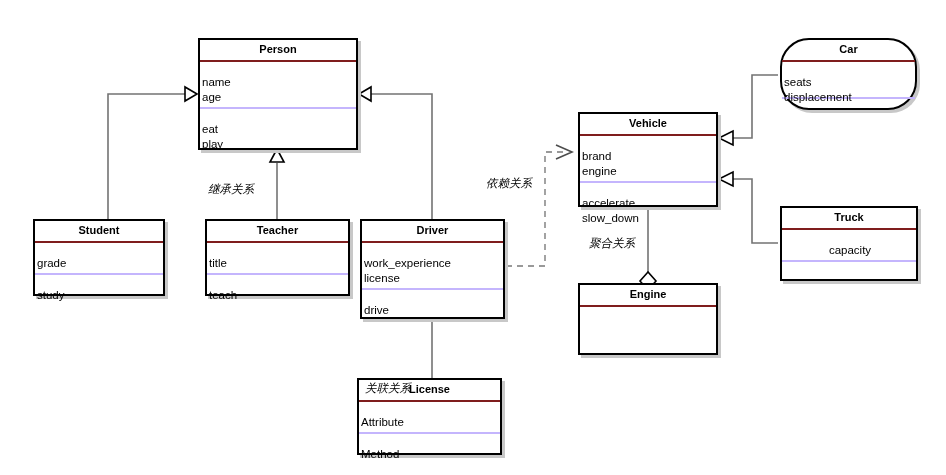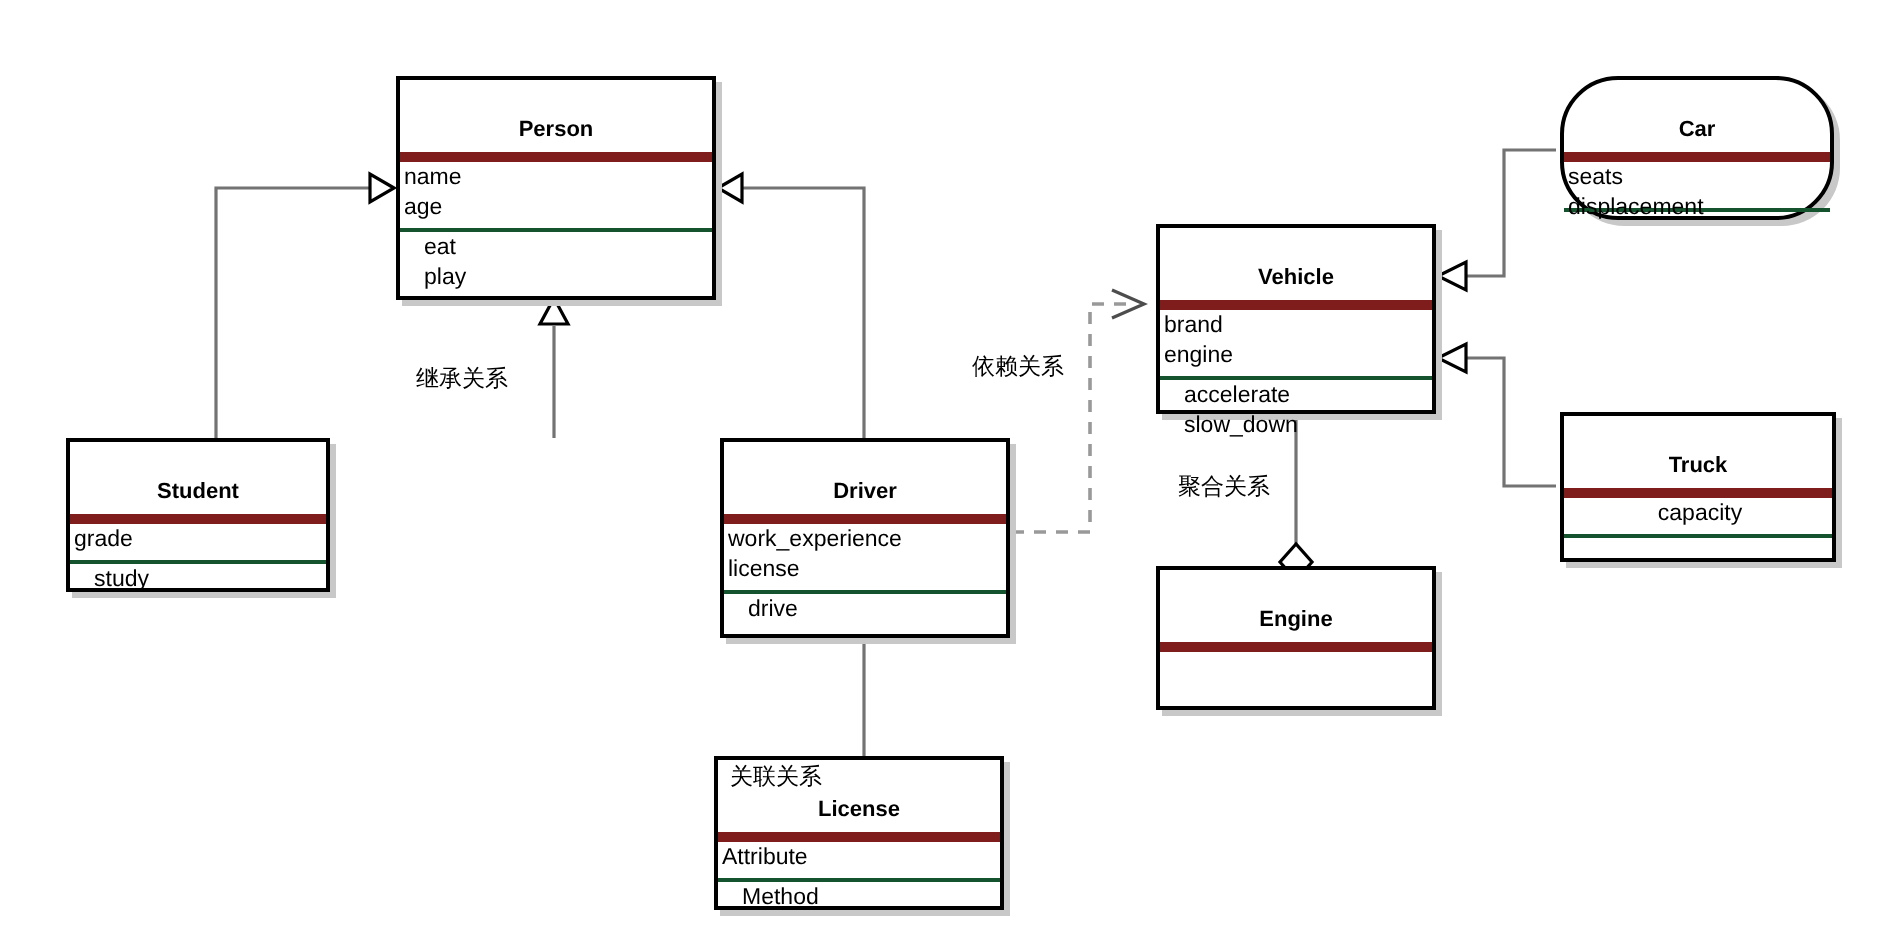"Person" .uml-title { border-bottom: 5px solid #7f1d1d -> 2px solid #7f1d1d; padding: 18px 0 3px 0 -> 2px 0 3px 0 }
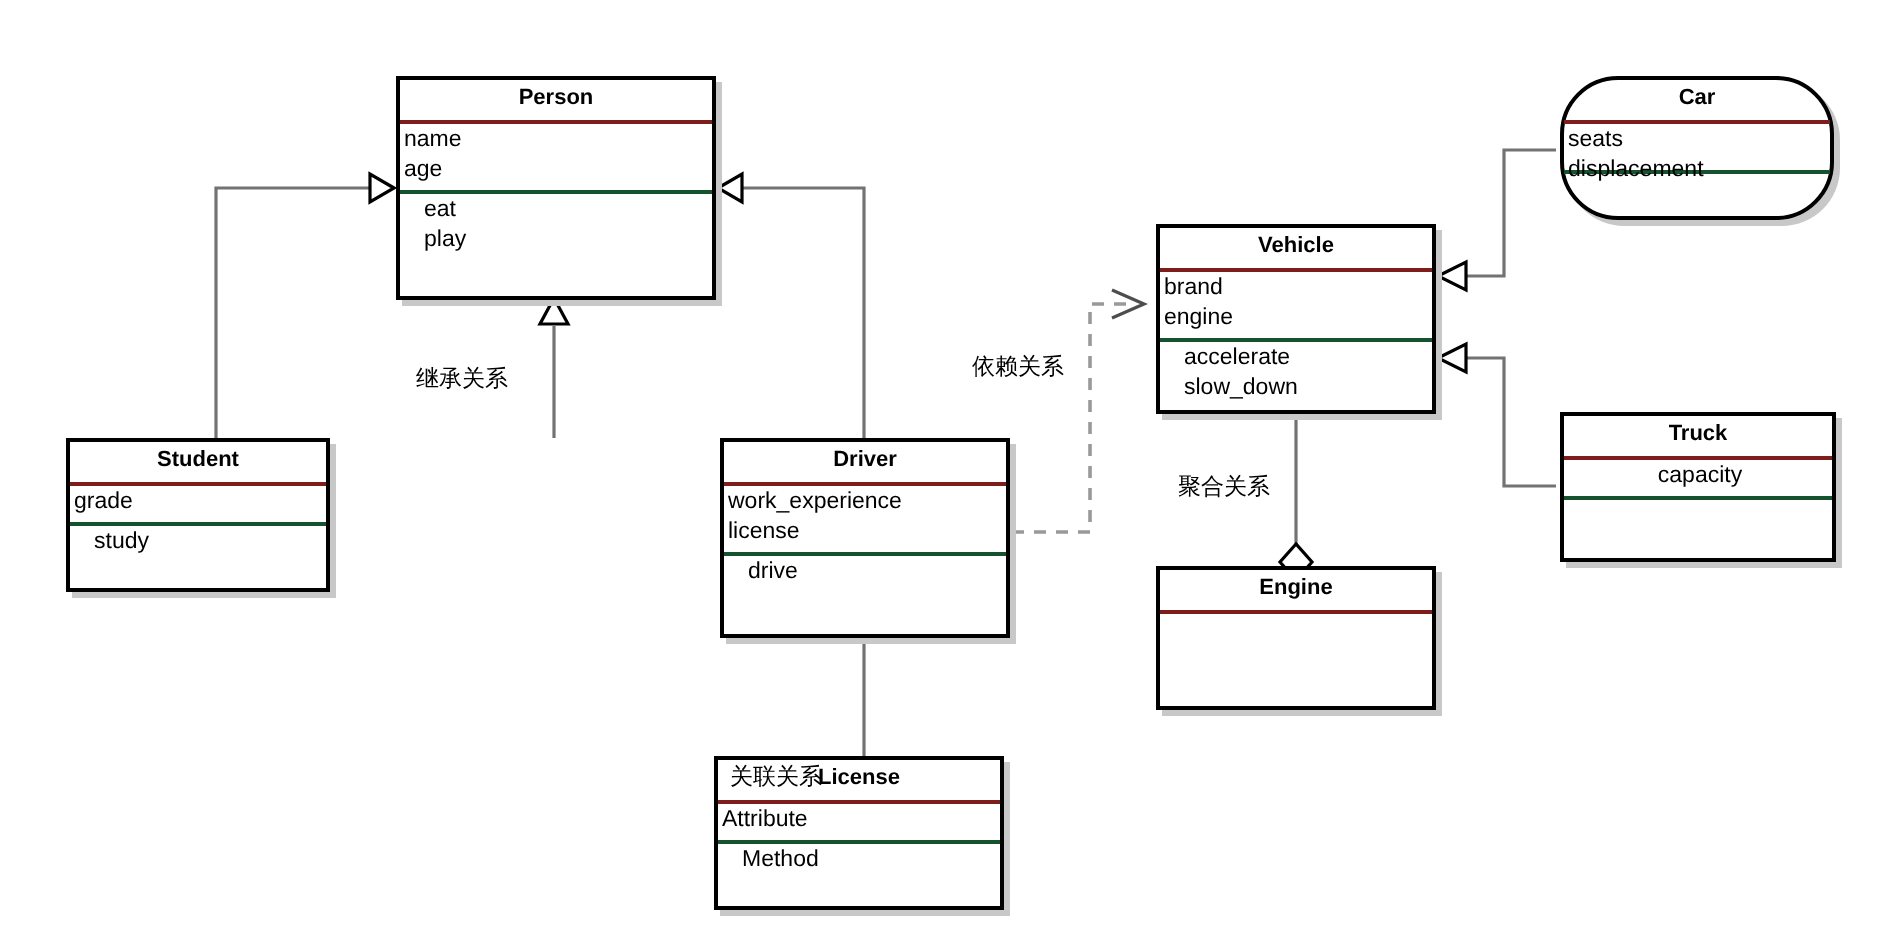"name" .uml-attrs { border-bottom: 2px solid #14532d -> 2px solid #c4b5fd; margin-top: none -> 12px }
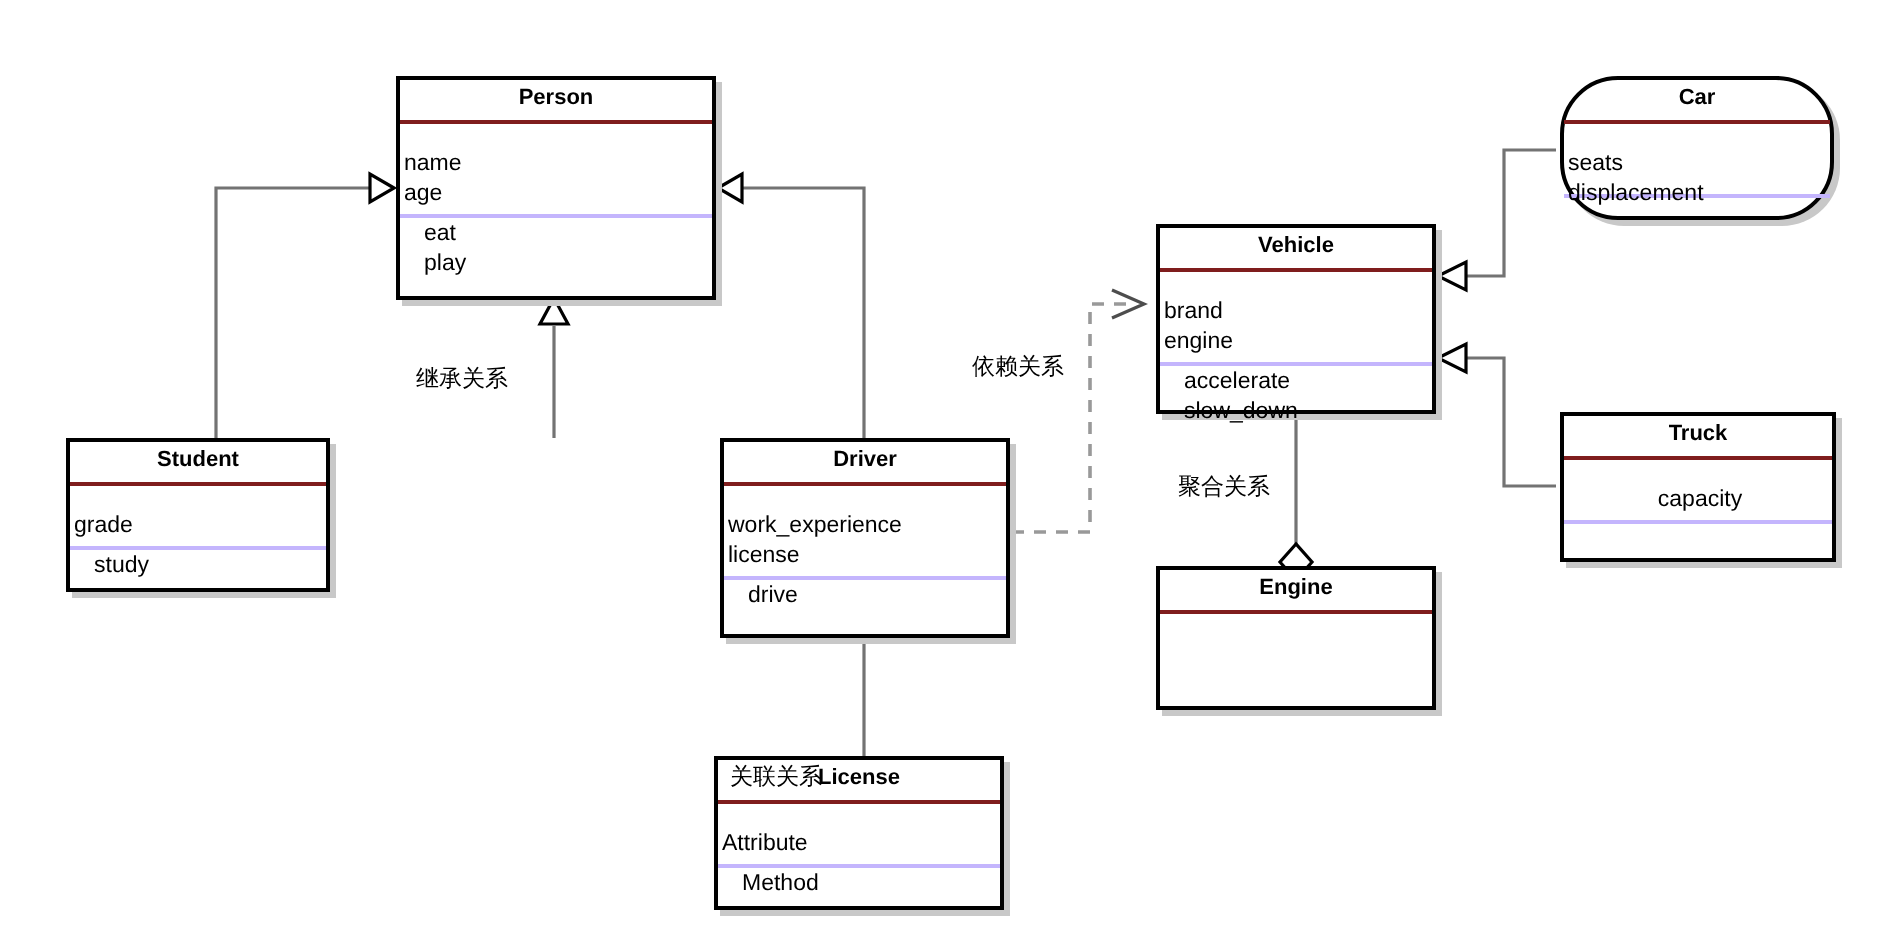"eat" .uml-ops { margin-top: none -> 12px; padding: 1px 0 2px 12px -> 1px 0 2px 2px }
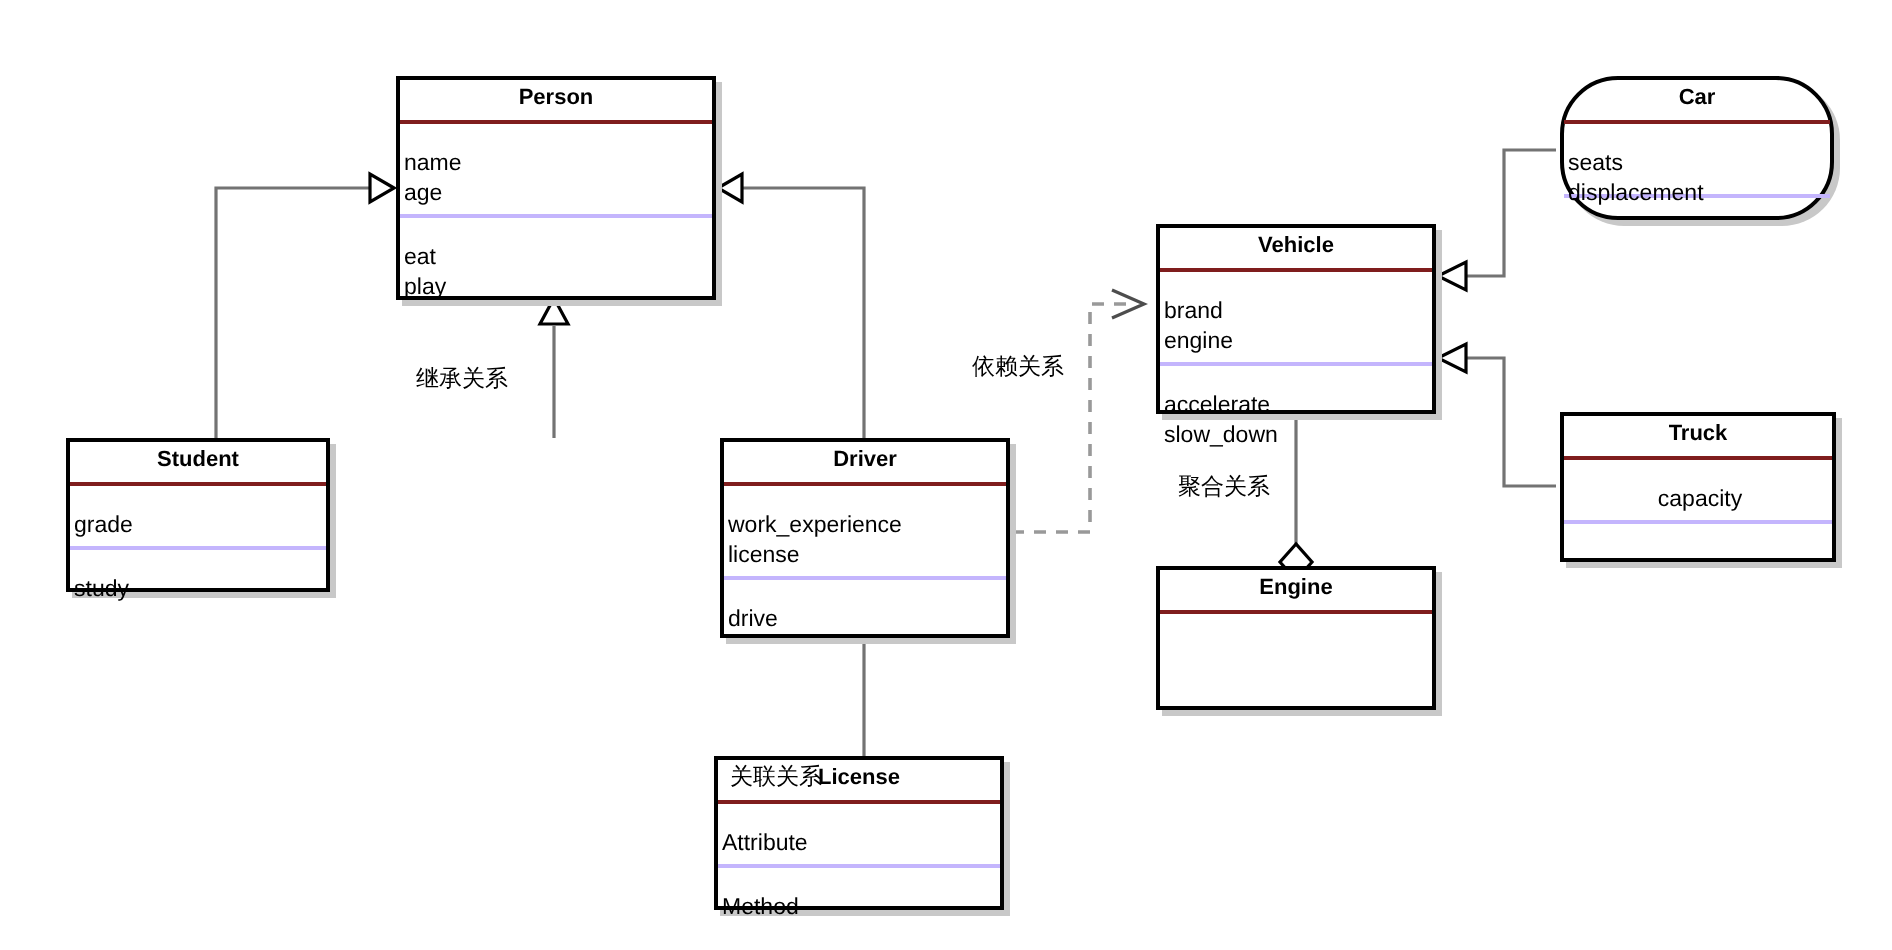"继承关系" .edge-label { font-style: none -> italic }
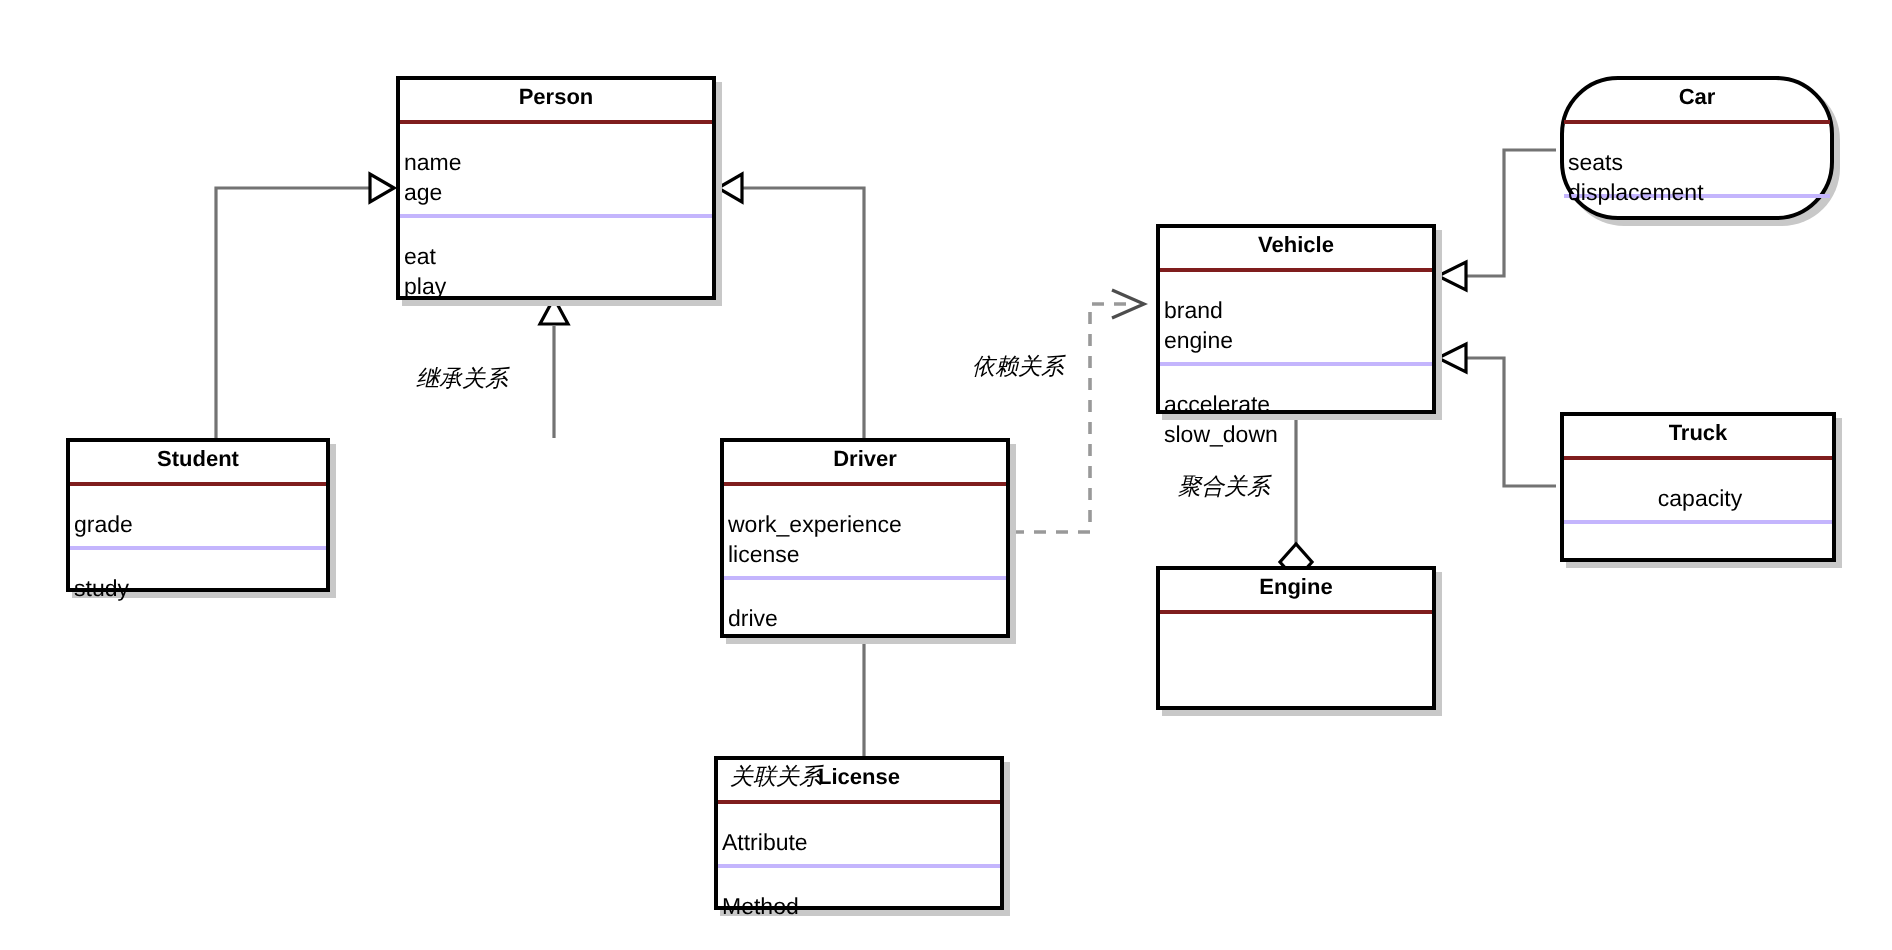"Teacher" div.uml-class { html: none -> <div> <div>Teacher</div> <div> <div>title</div> </div> <div> <div>teach</div> </div> </div> }
